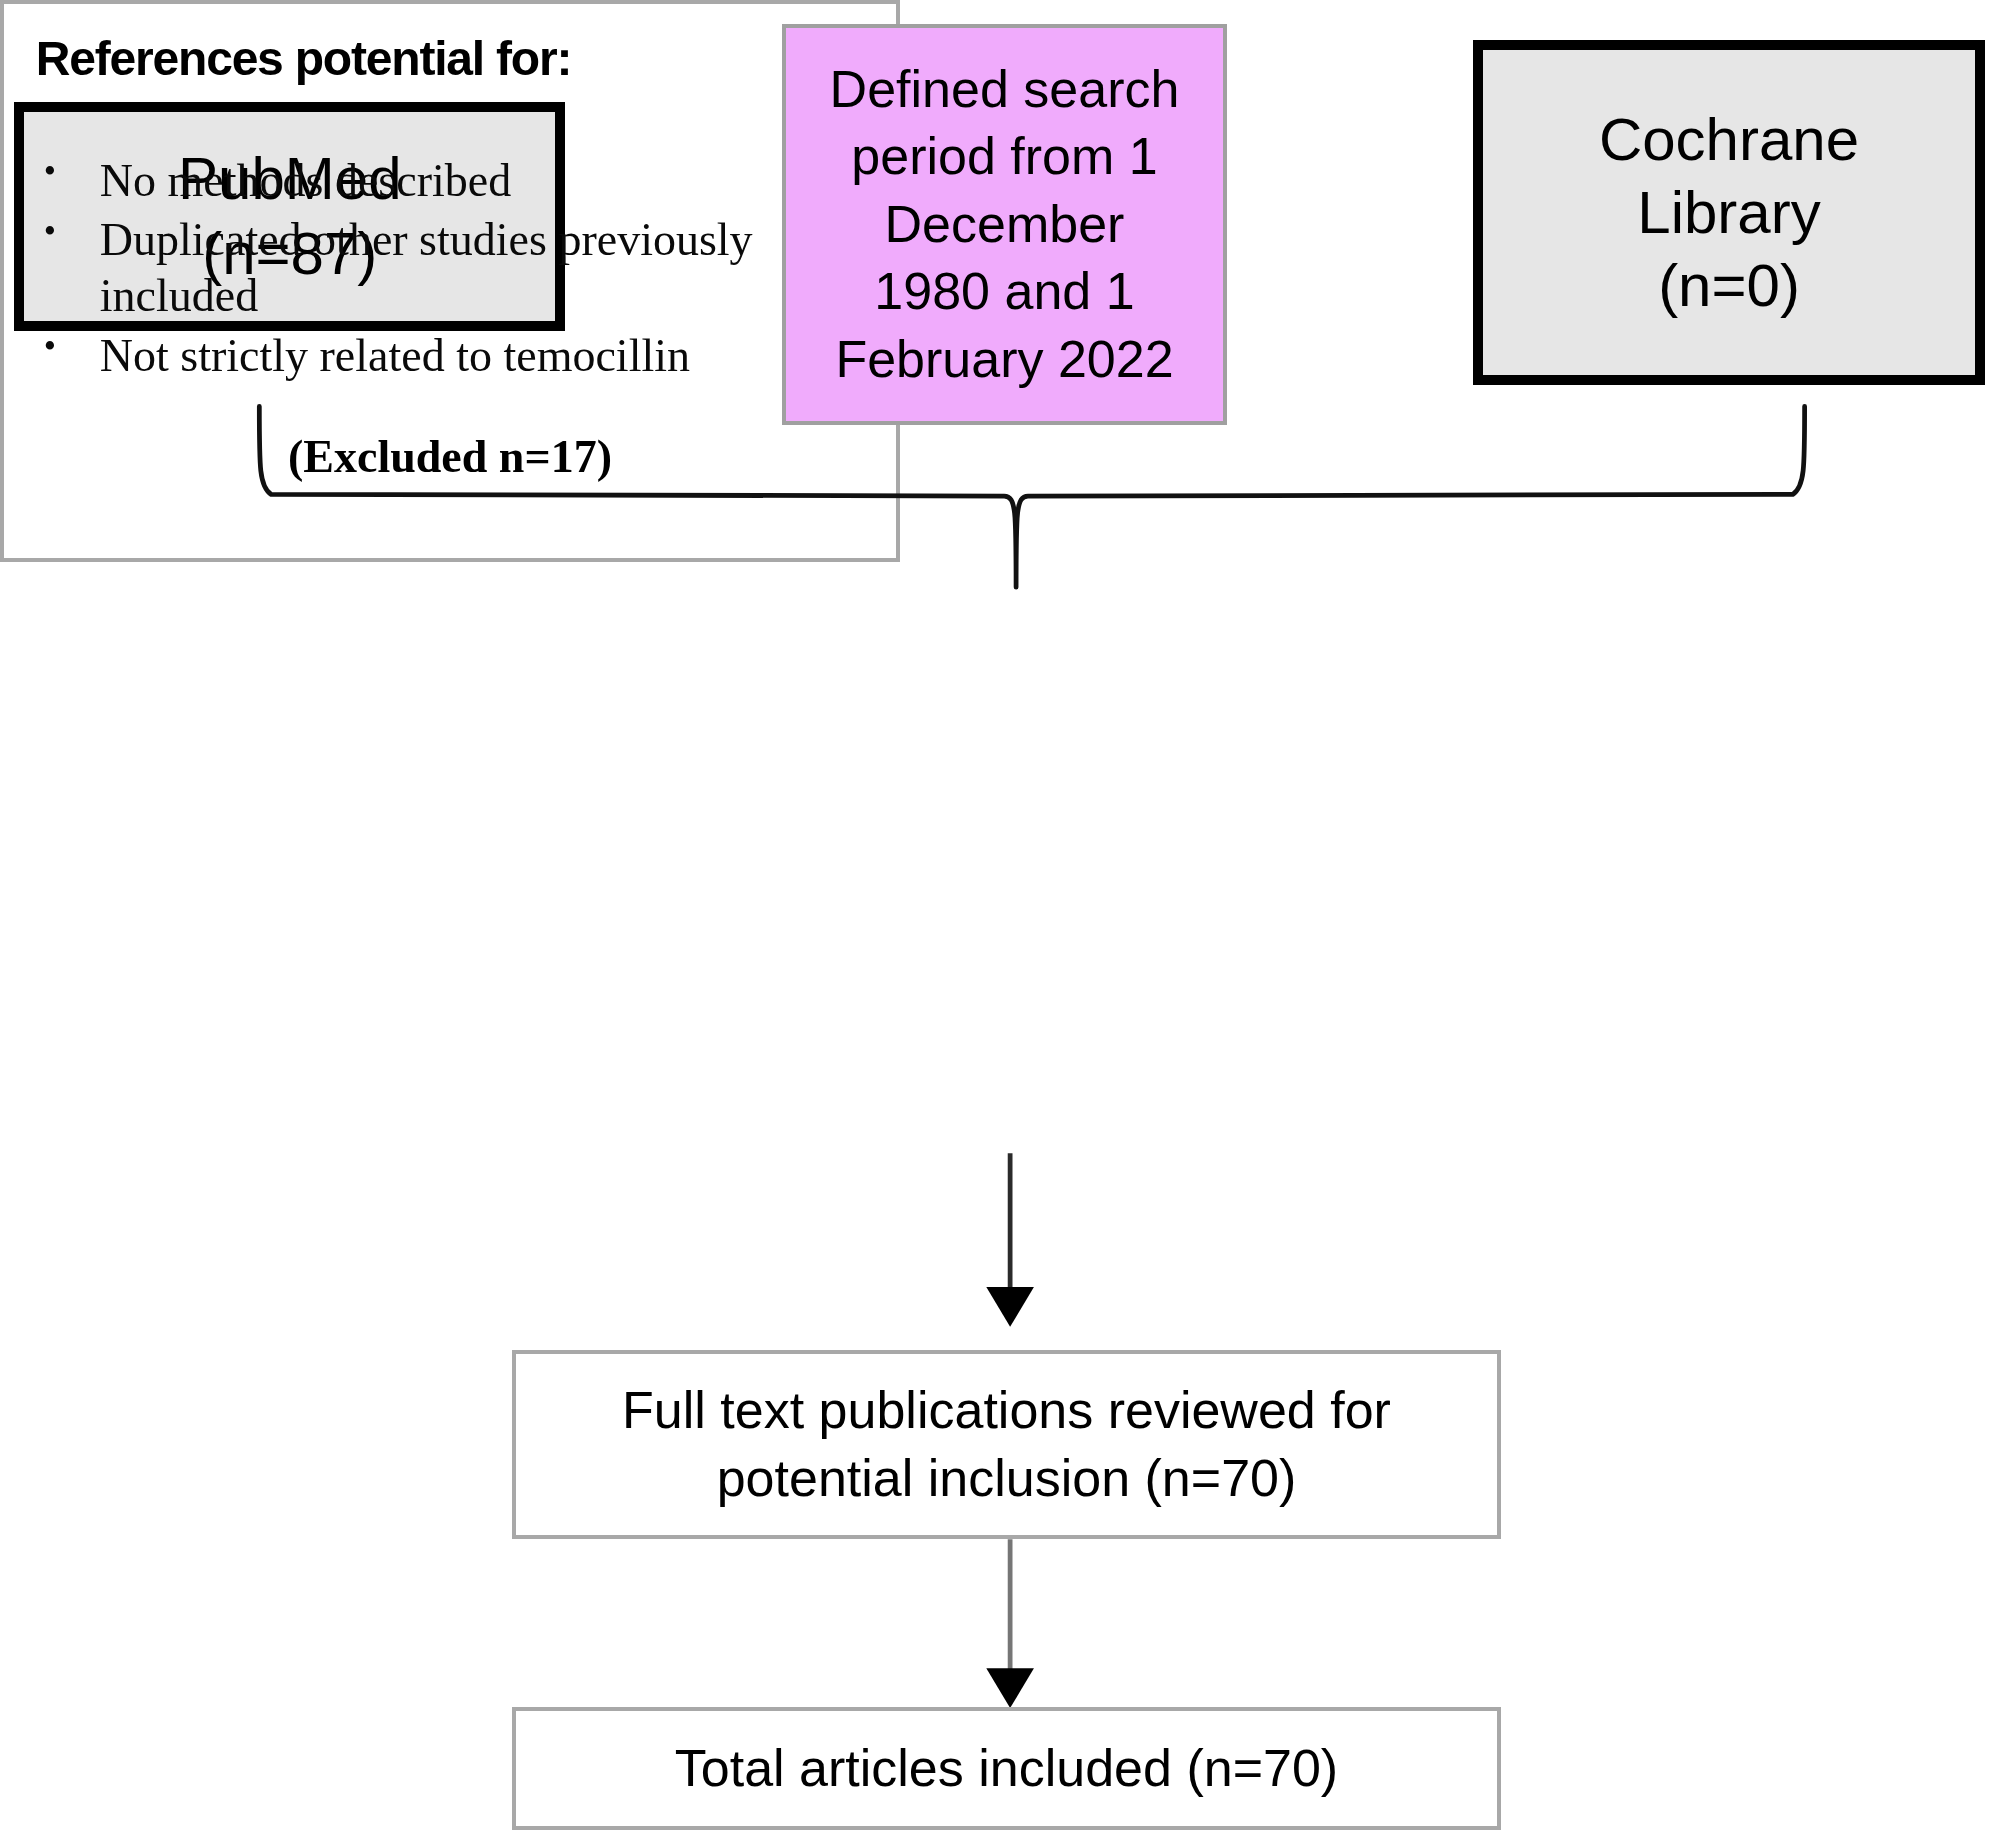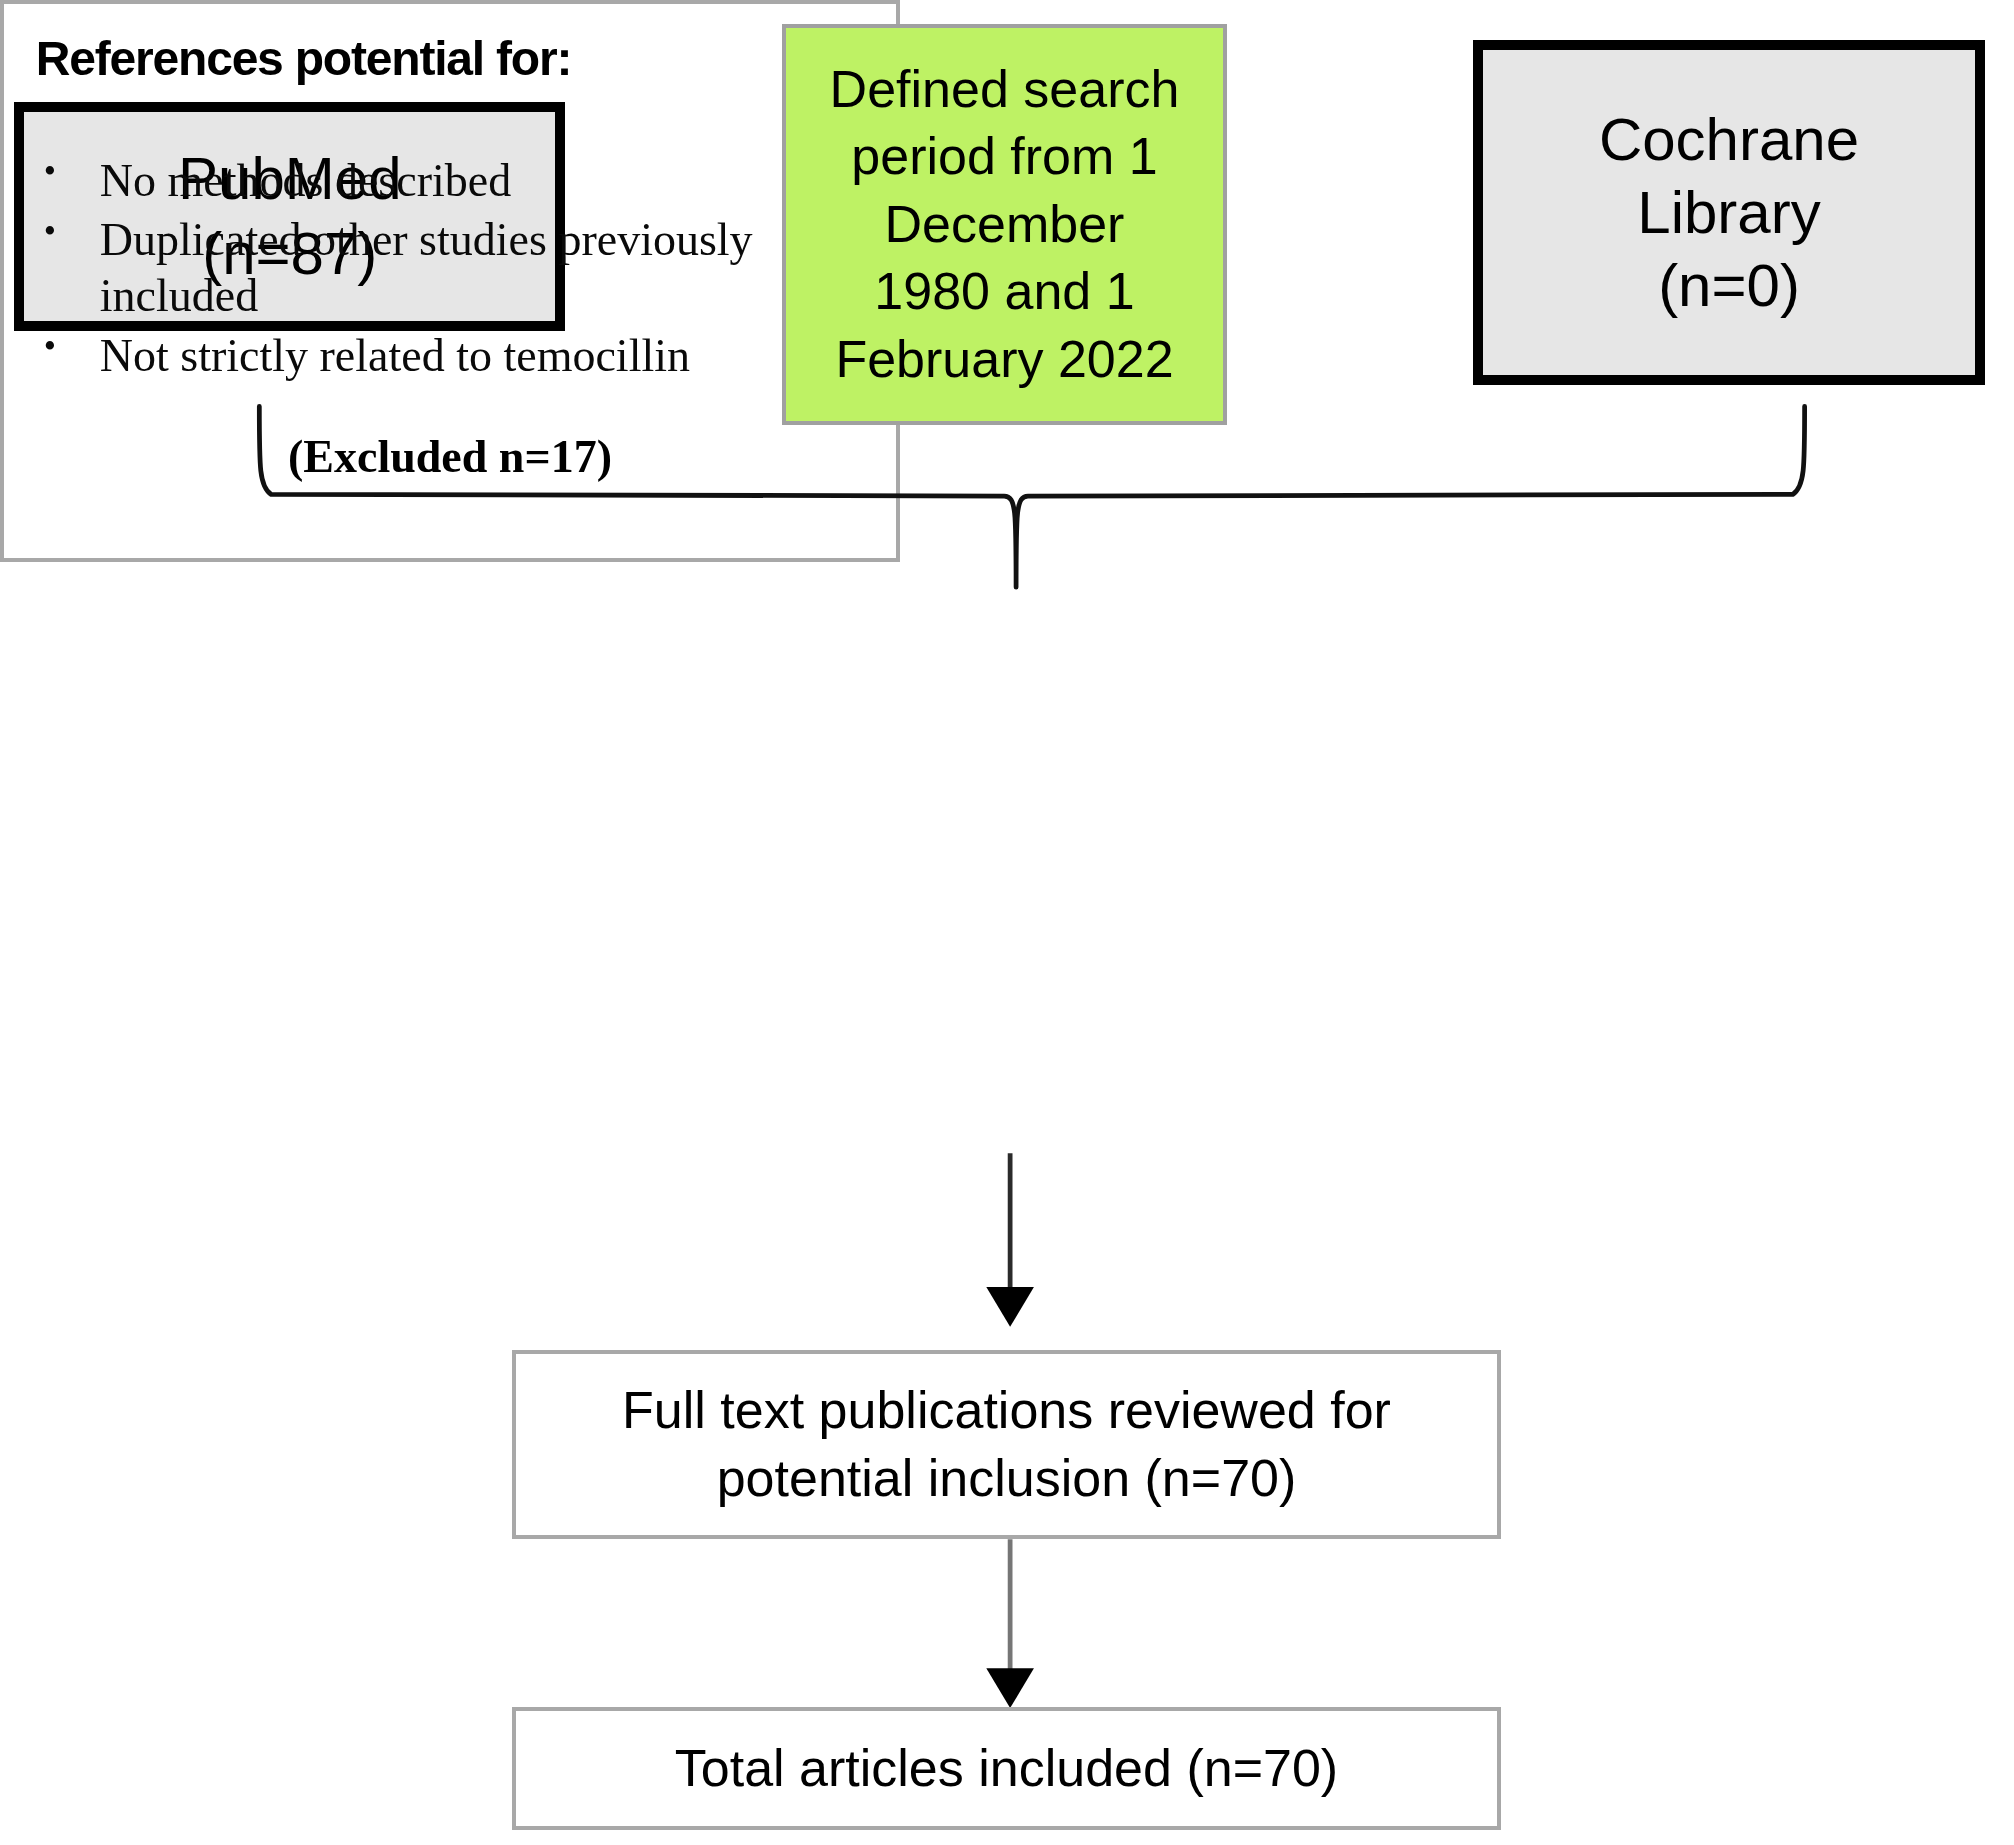"Defined search" #period-box { background: #bef264 -> #f0abfc }
